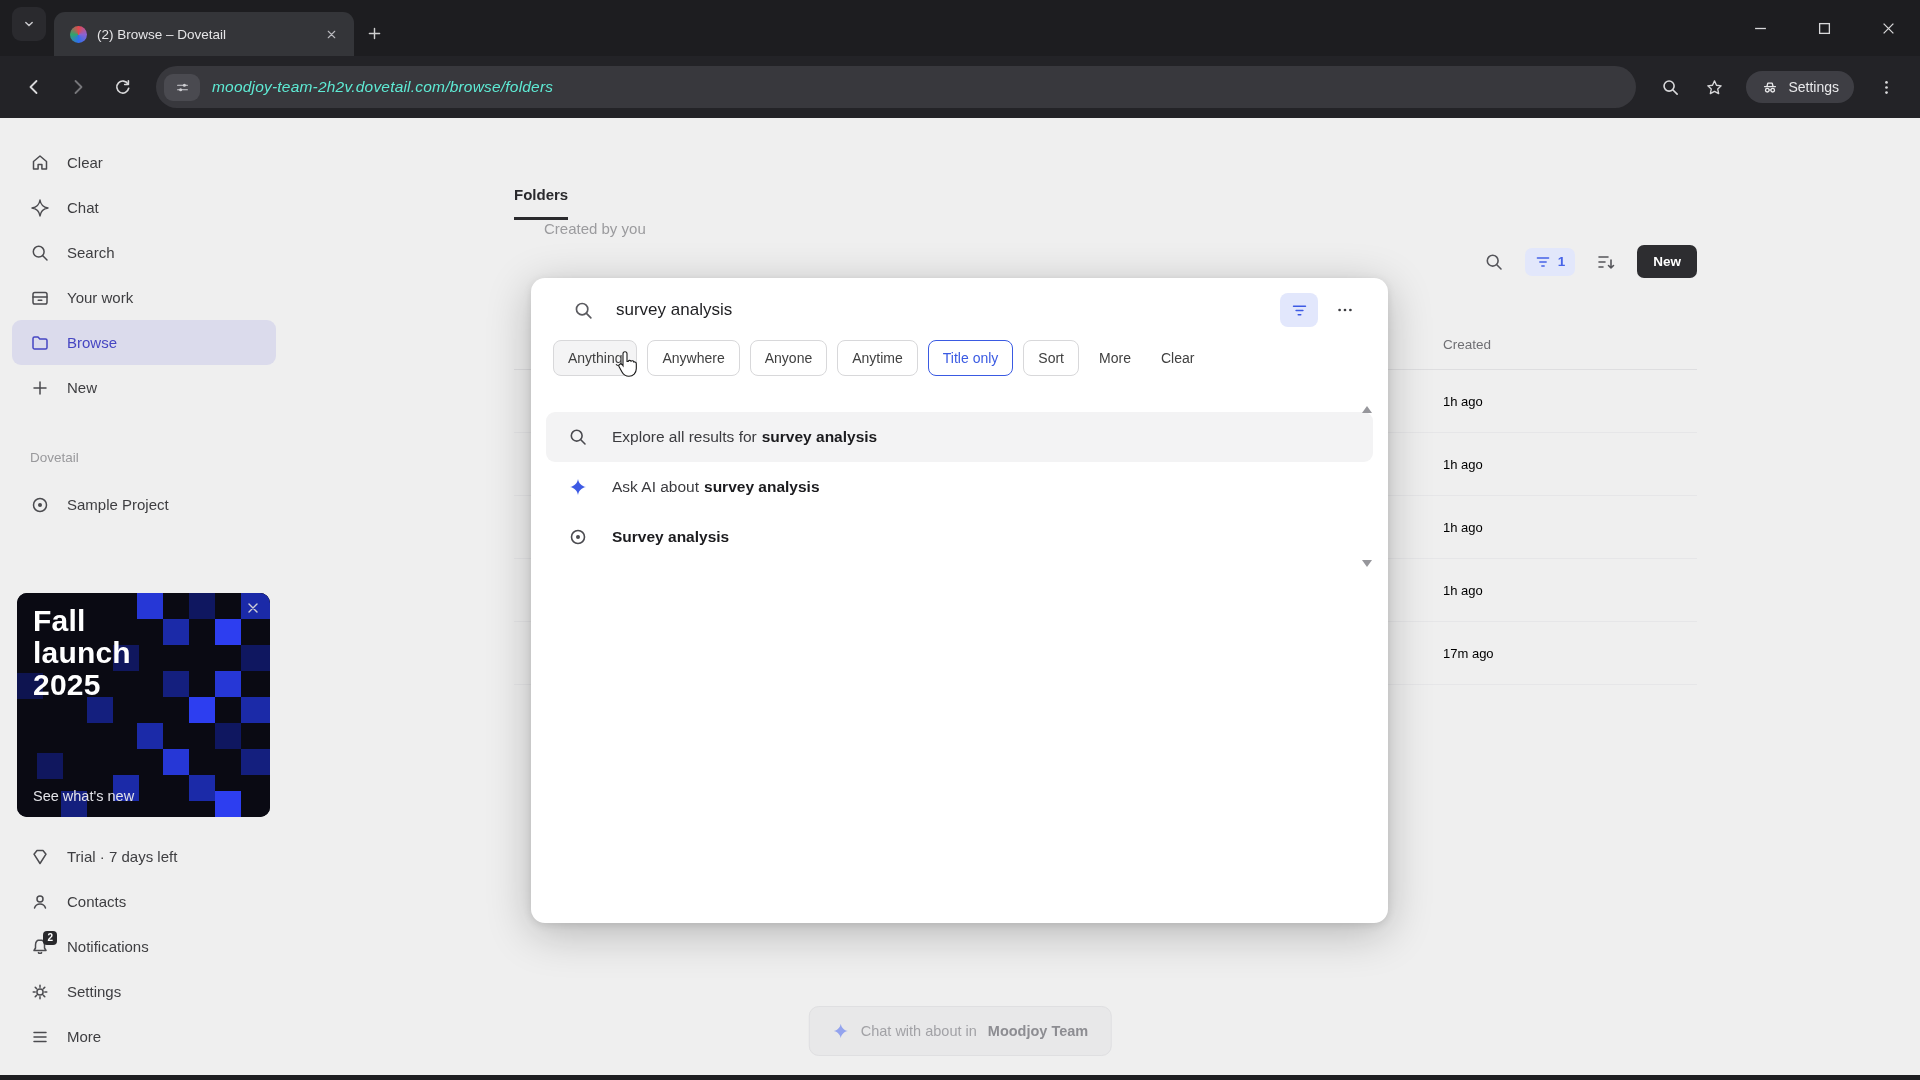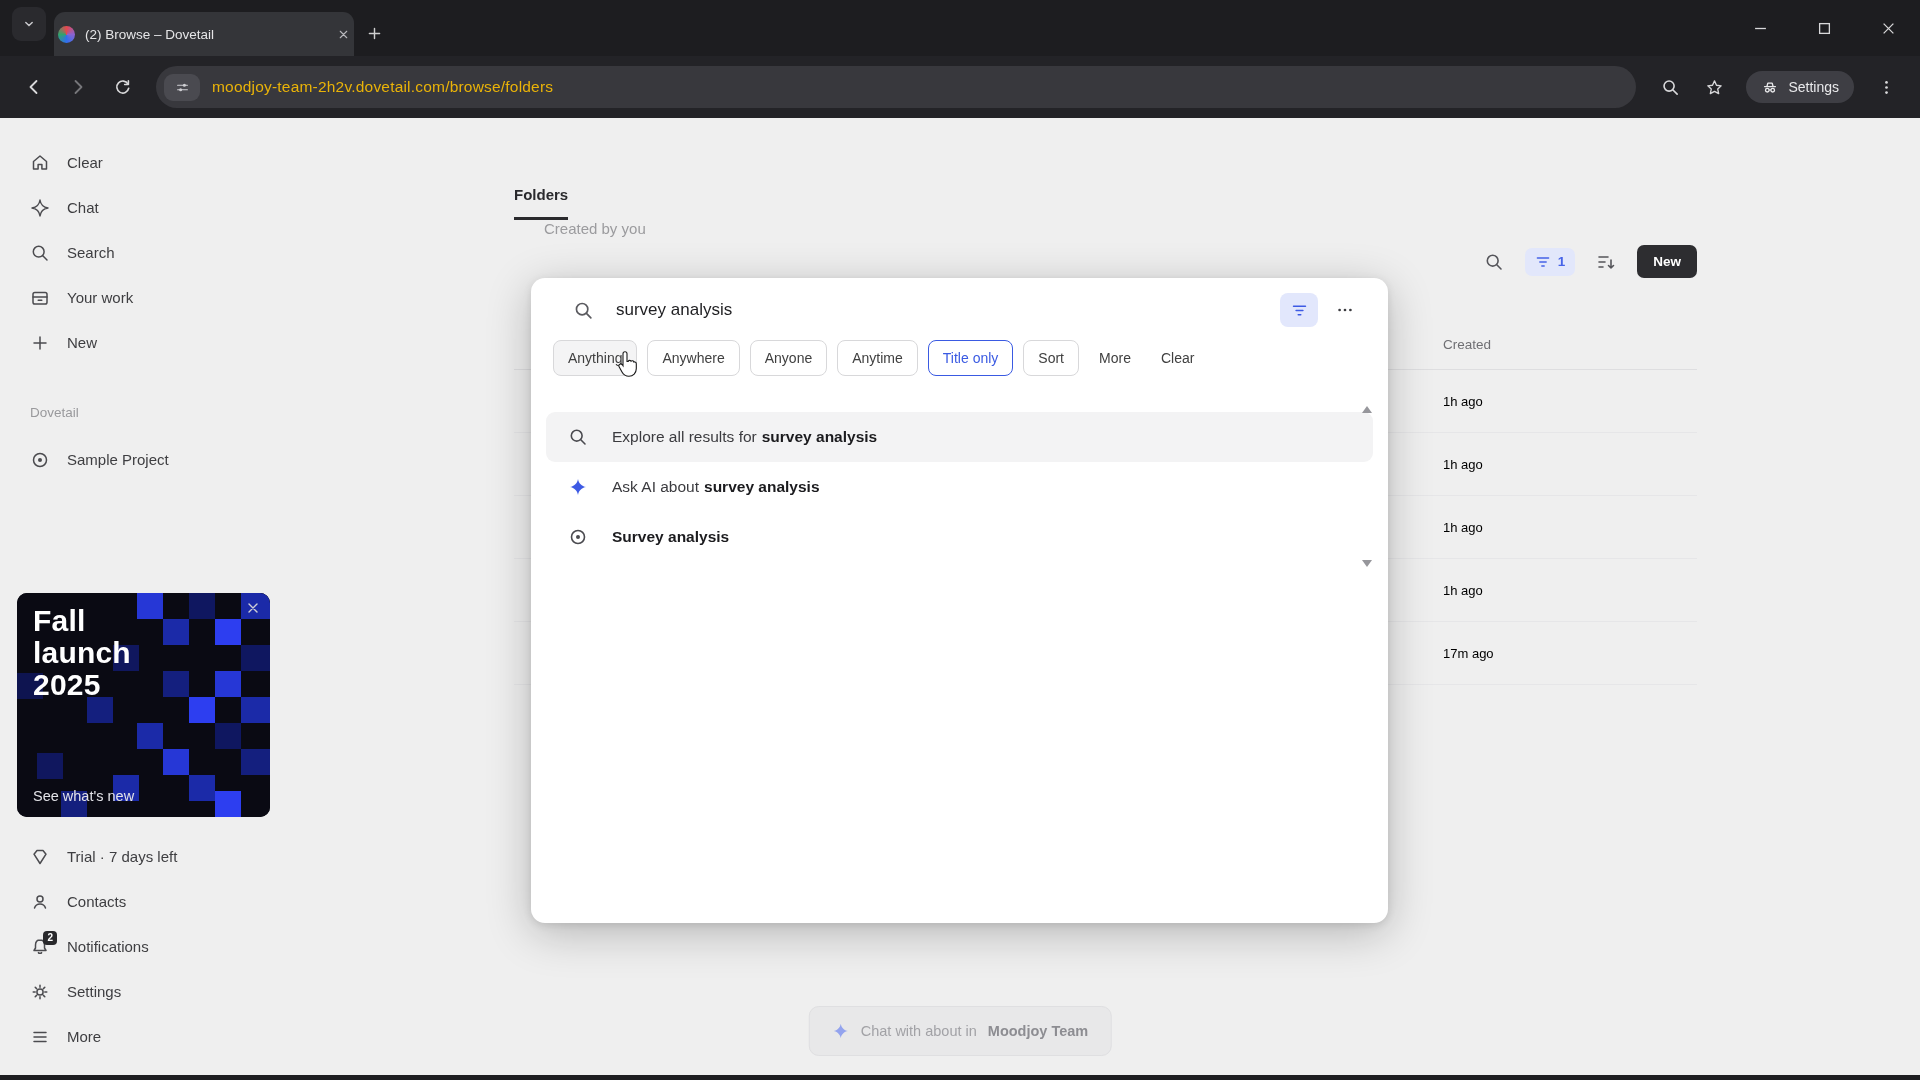"(2) Browse – Dovetail" .tab { padding: 0 4px -> 0 16px }
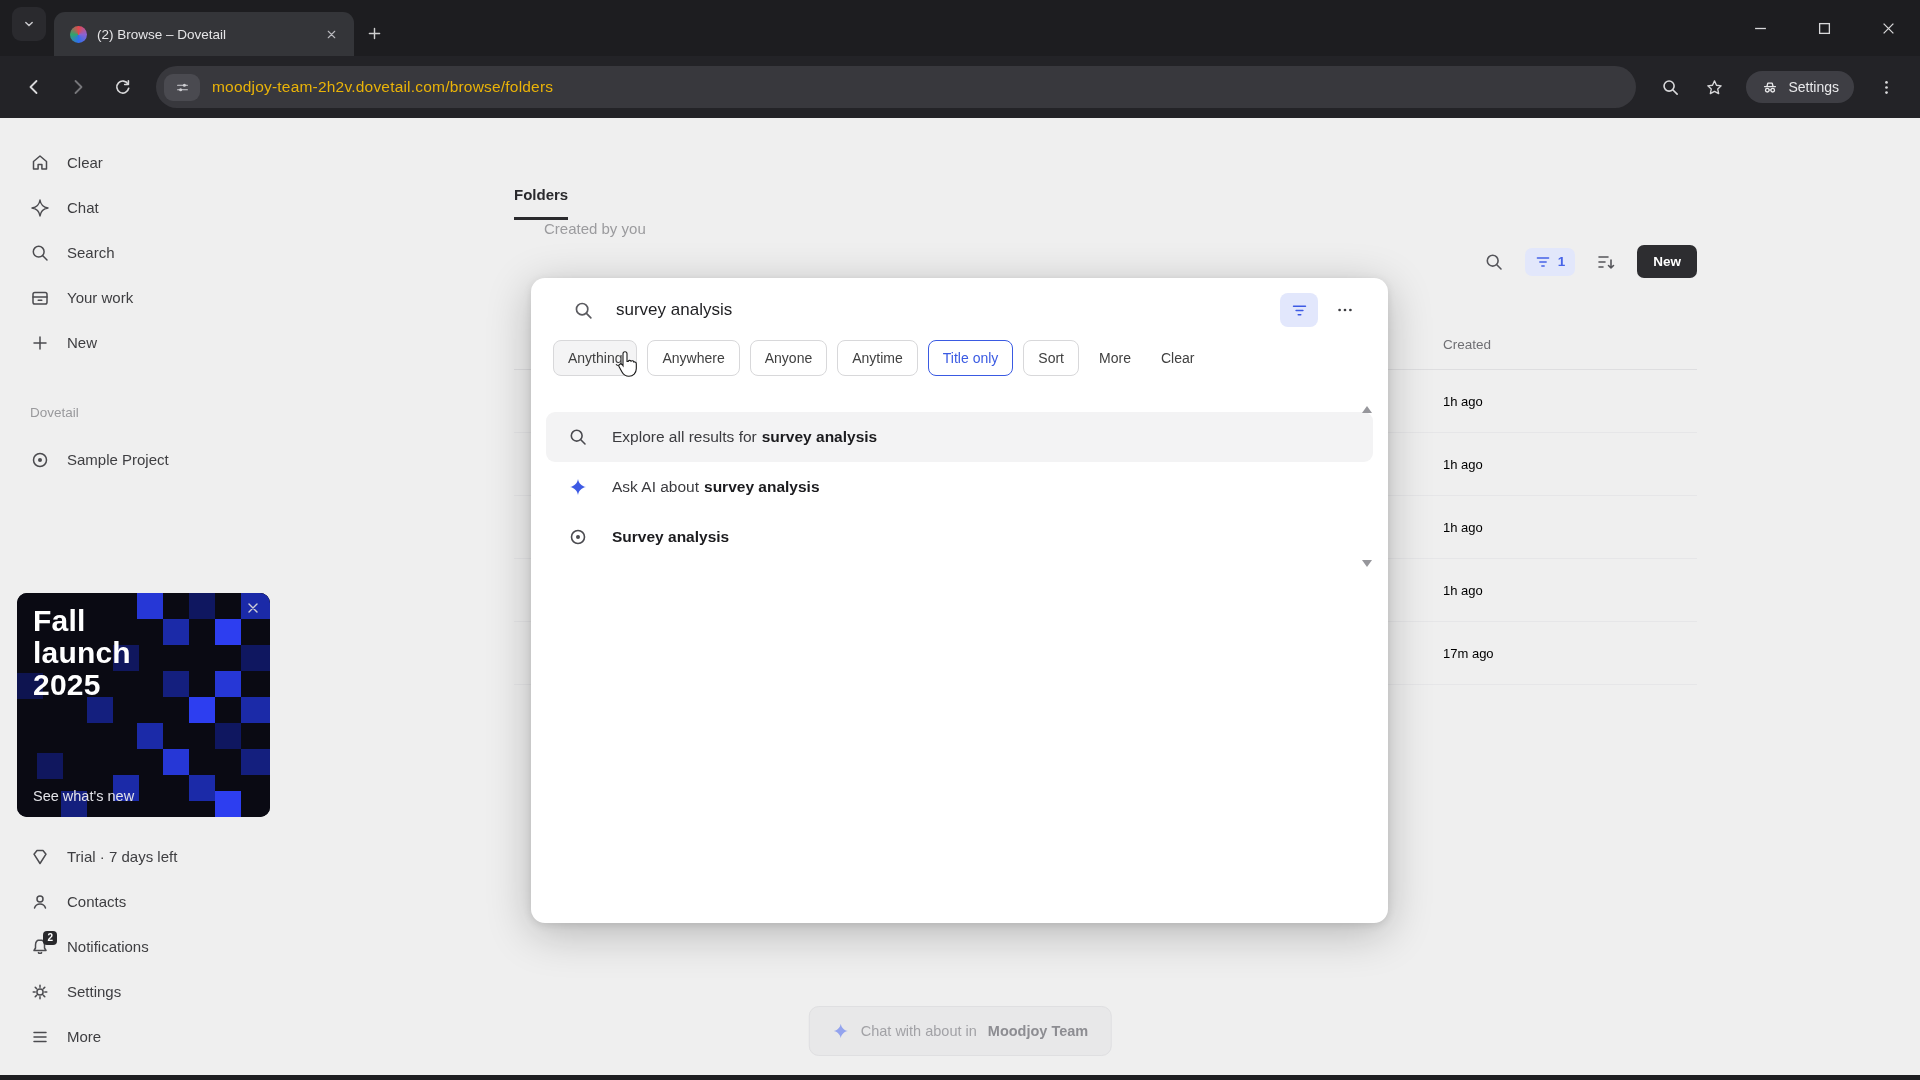"moodjoy-team-2h2v.dovetail.com/browse/fo" .url { color: #eab308 -> #5eead4; font-style: none -> italic }
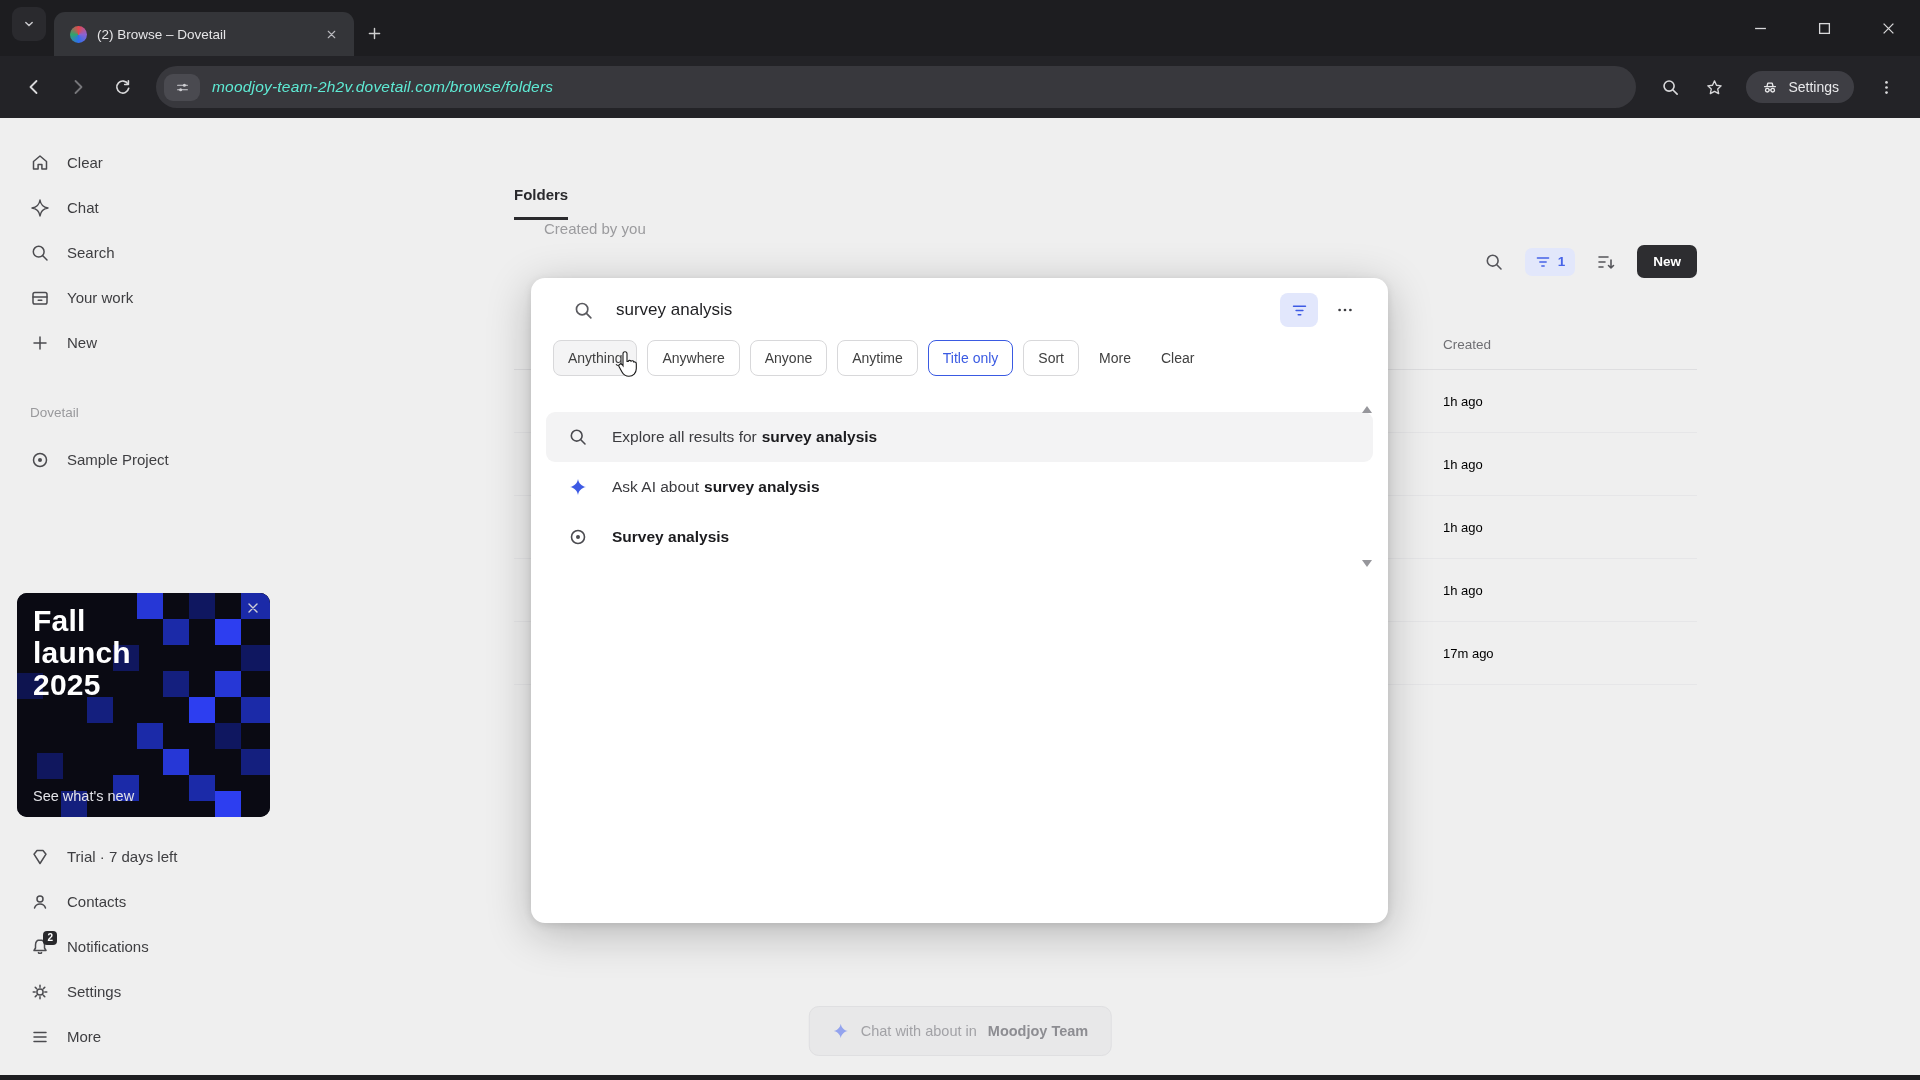"Browse" div.side-item { html: none -> <div> <span> <svg> <path></path> </svg> </span> <span>Browse</span> </div> }
